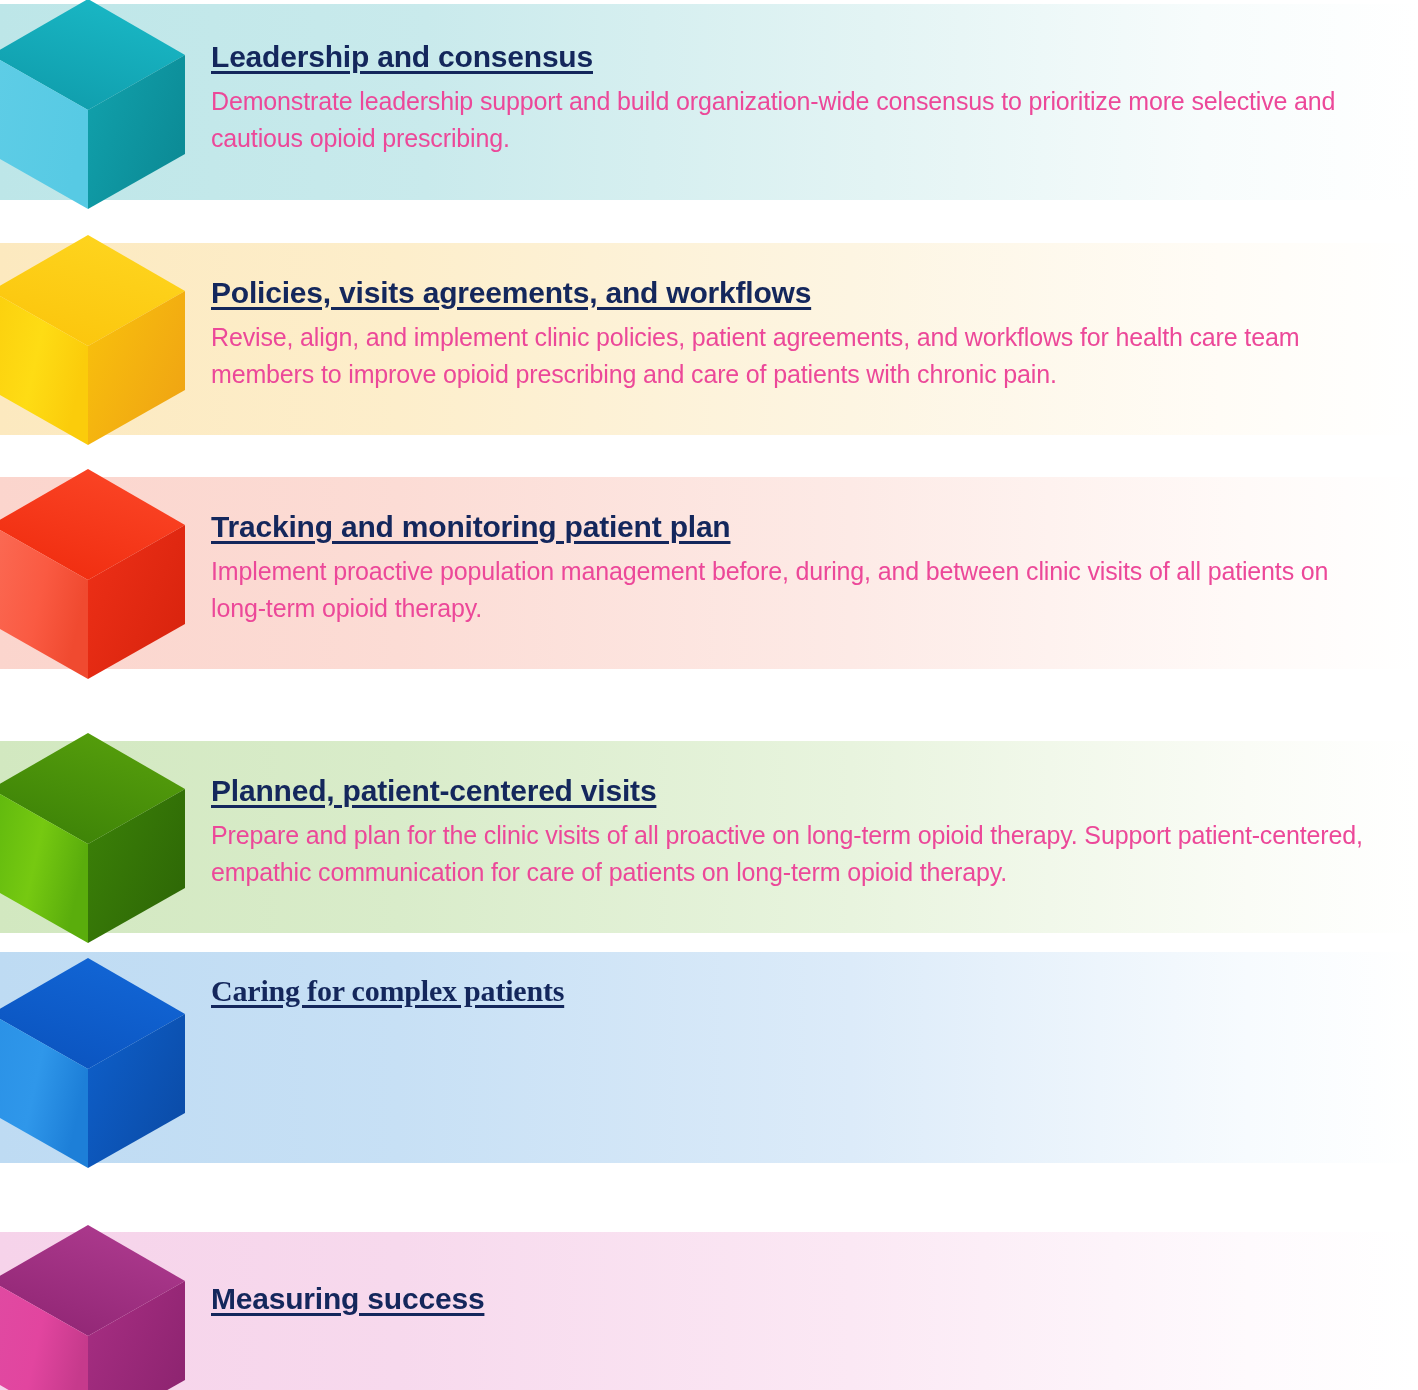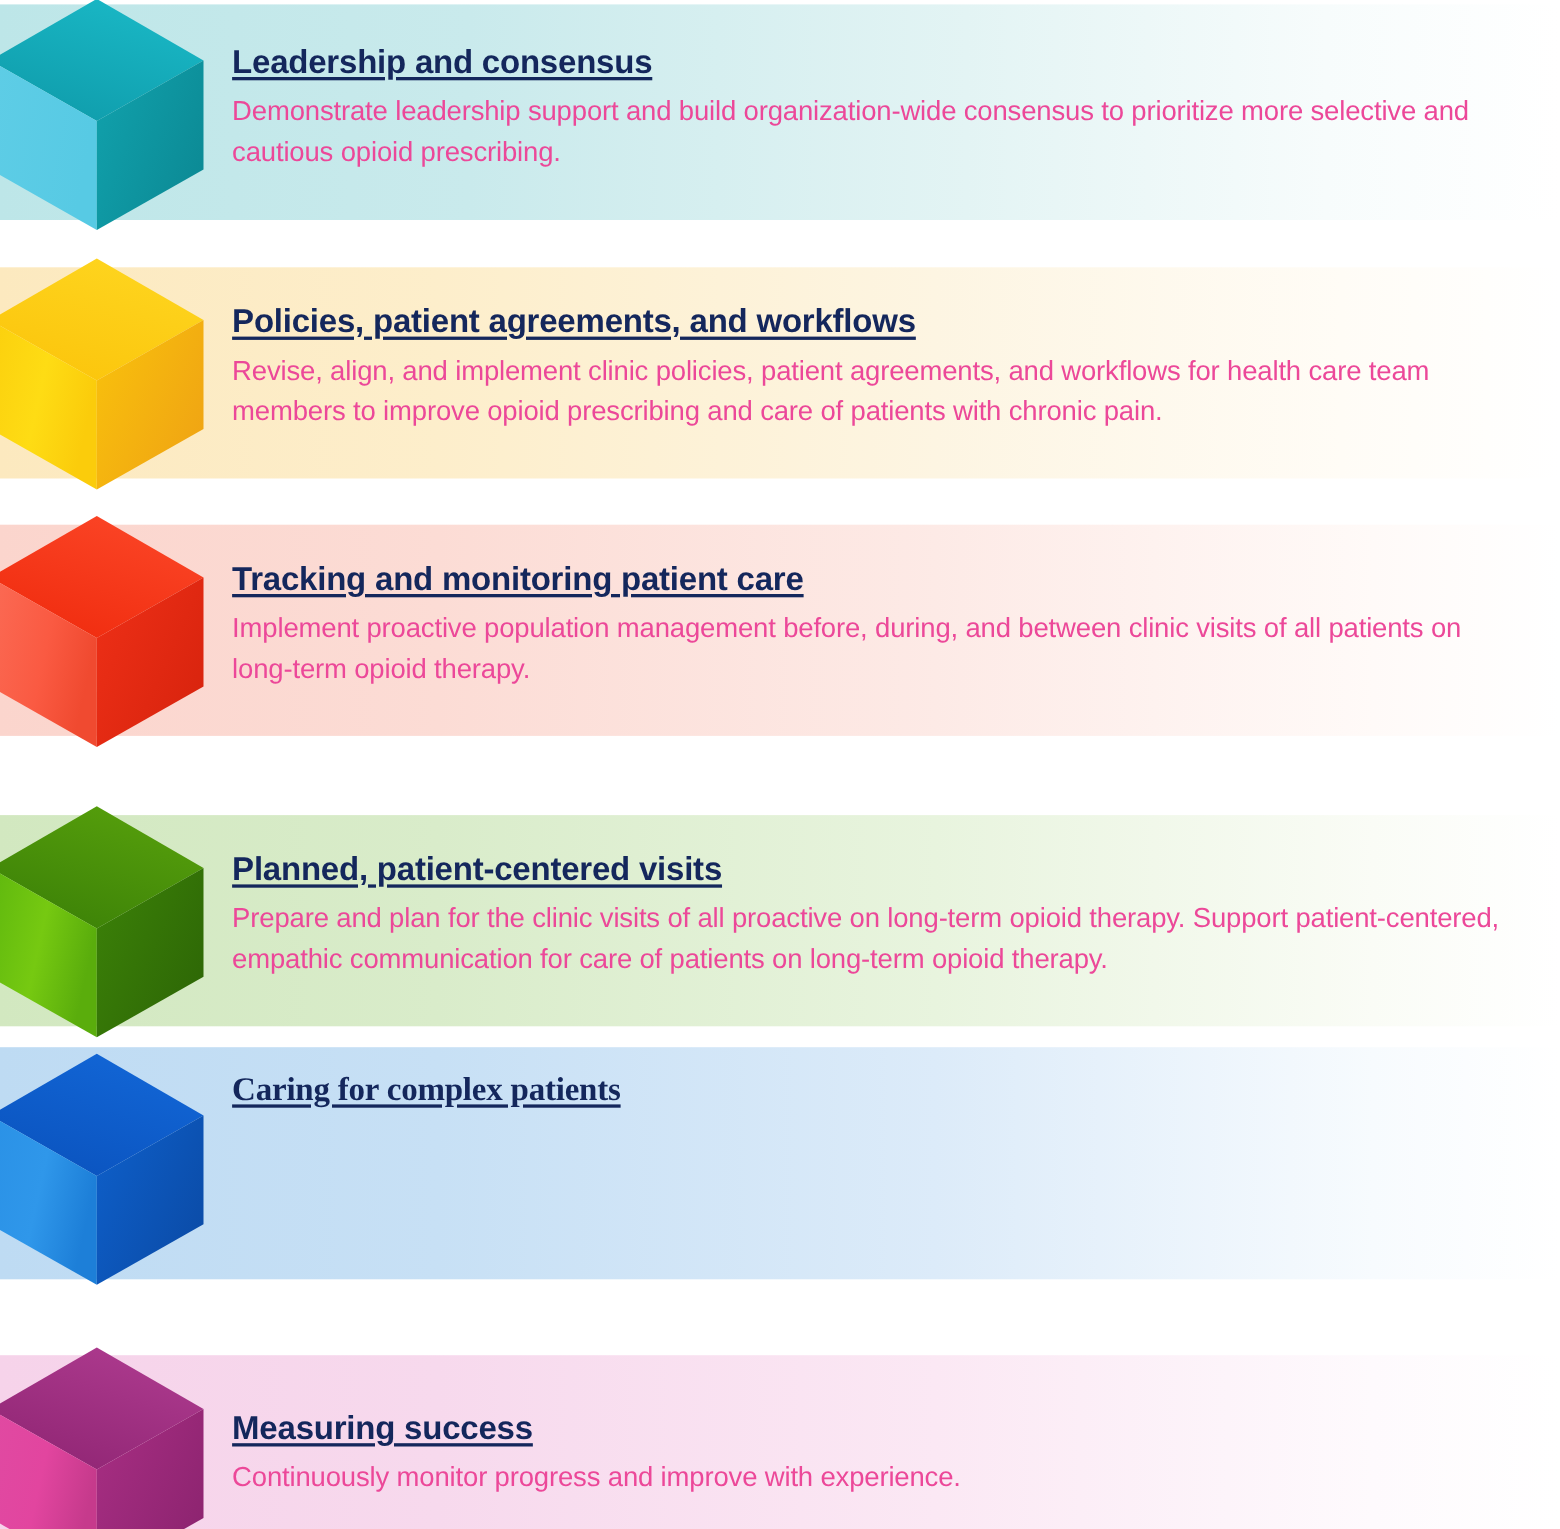"Policies, patient agreements, and" span.band-title { text: patient -> visits }
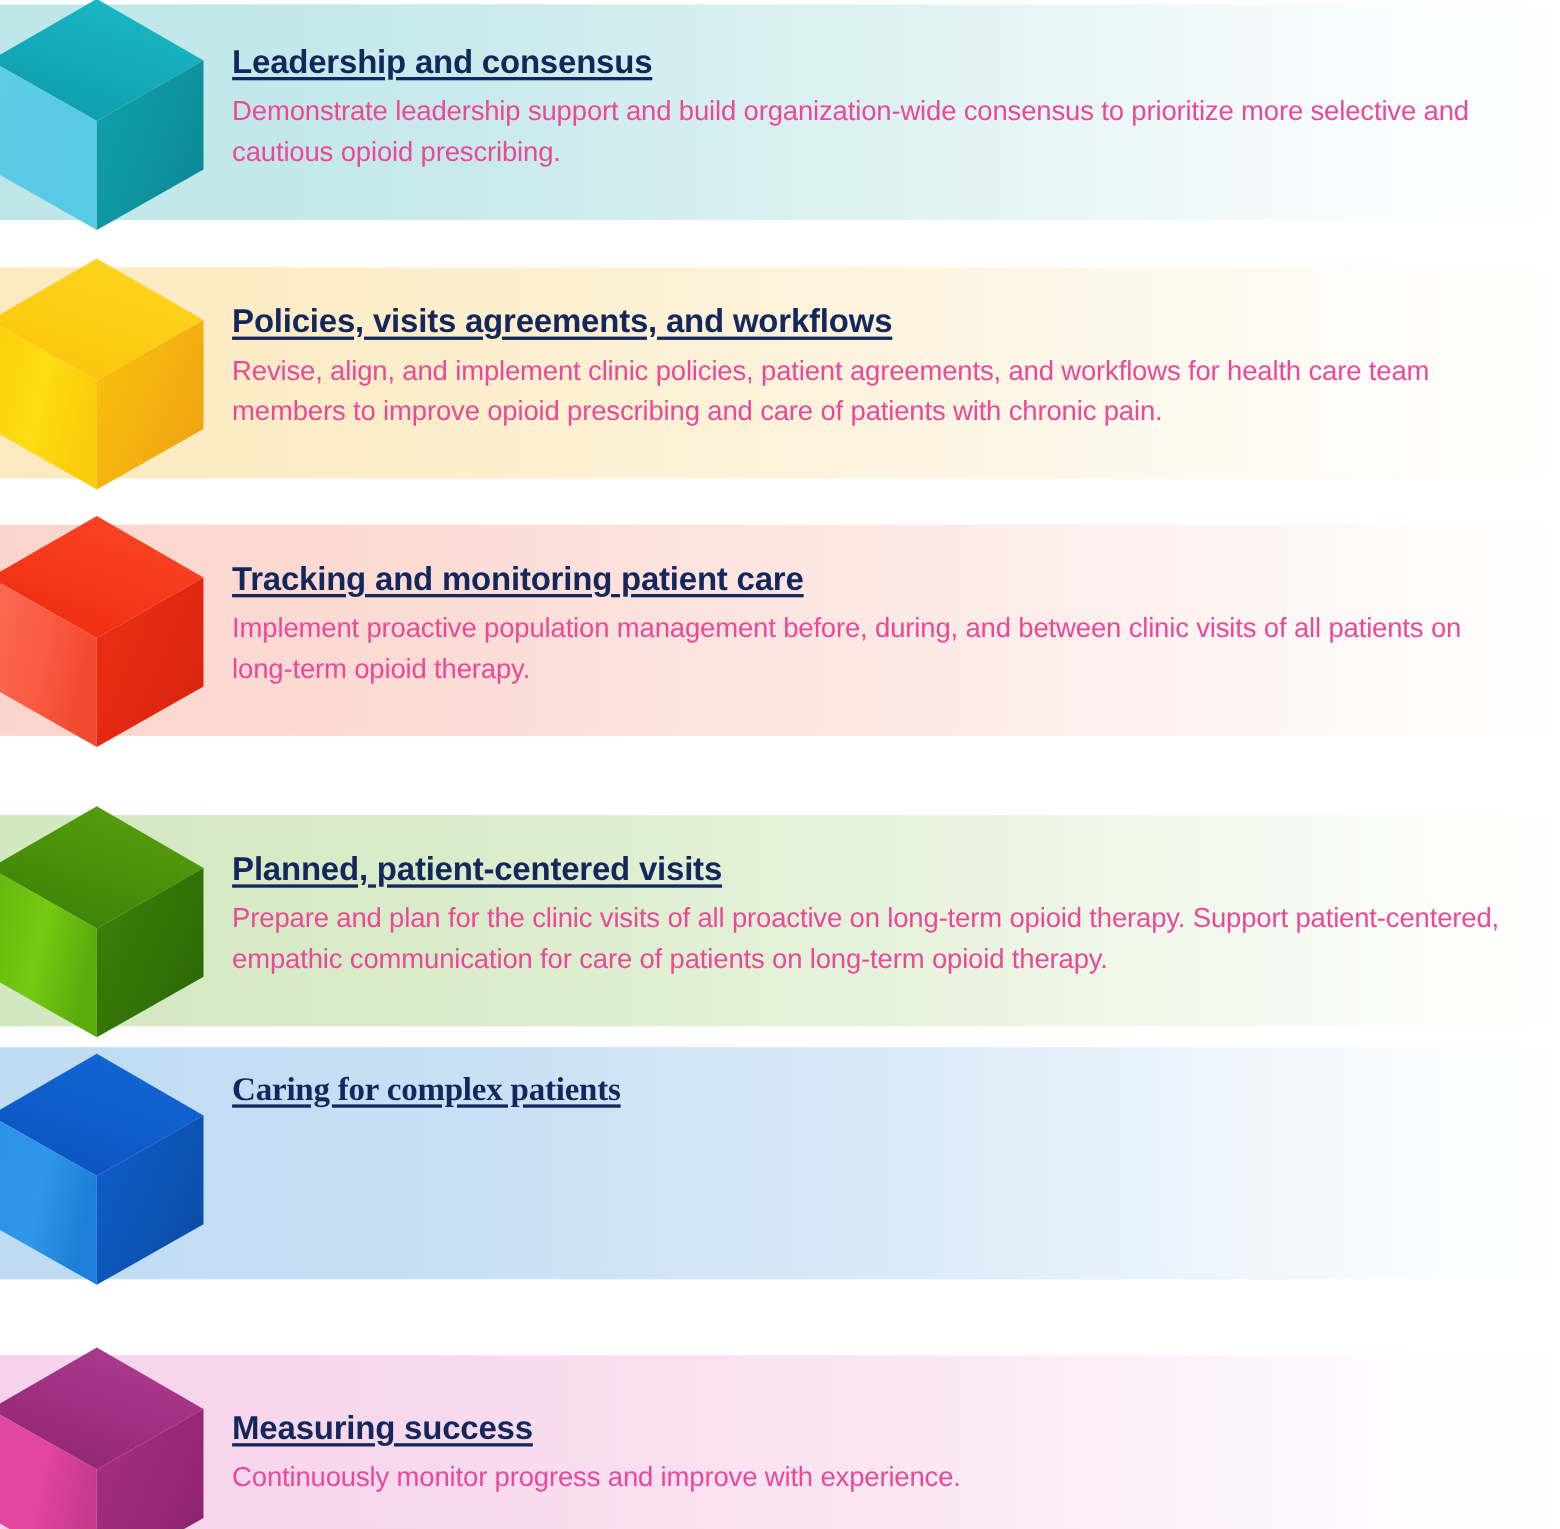"Tracking and monitoring patient care" span.band-title { text: care -> plan }
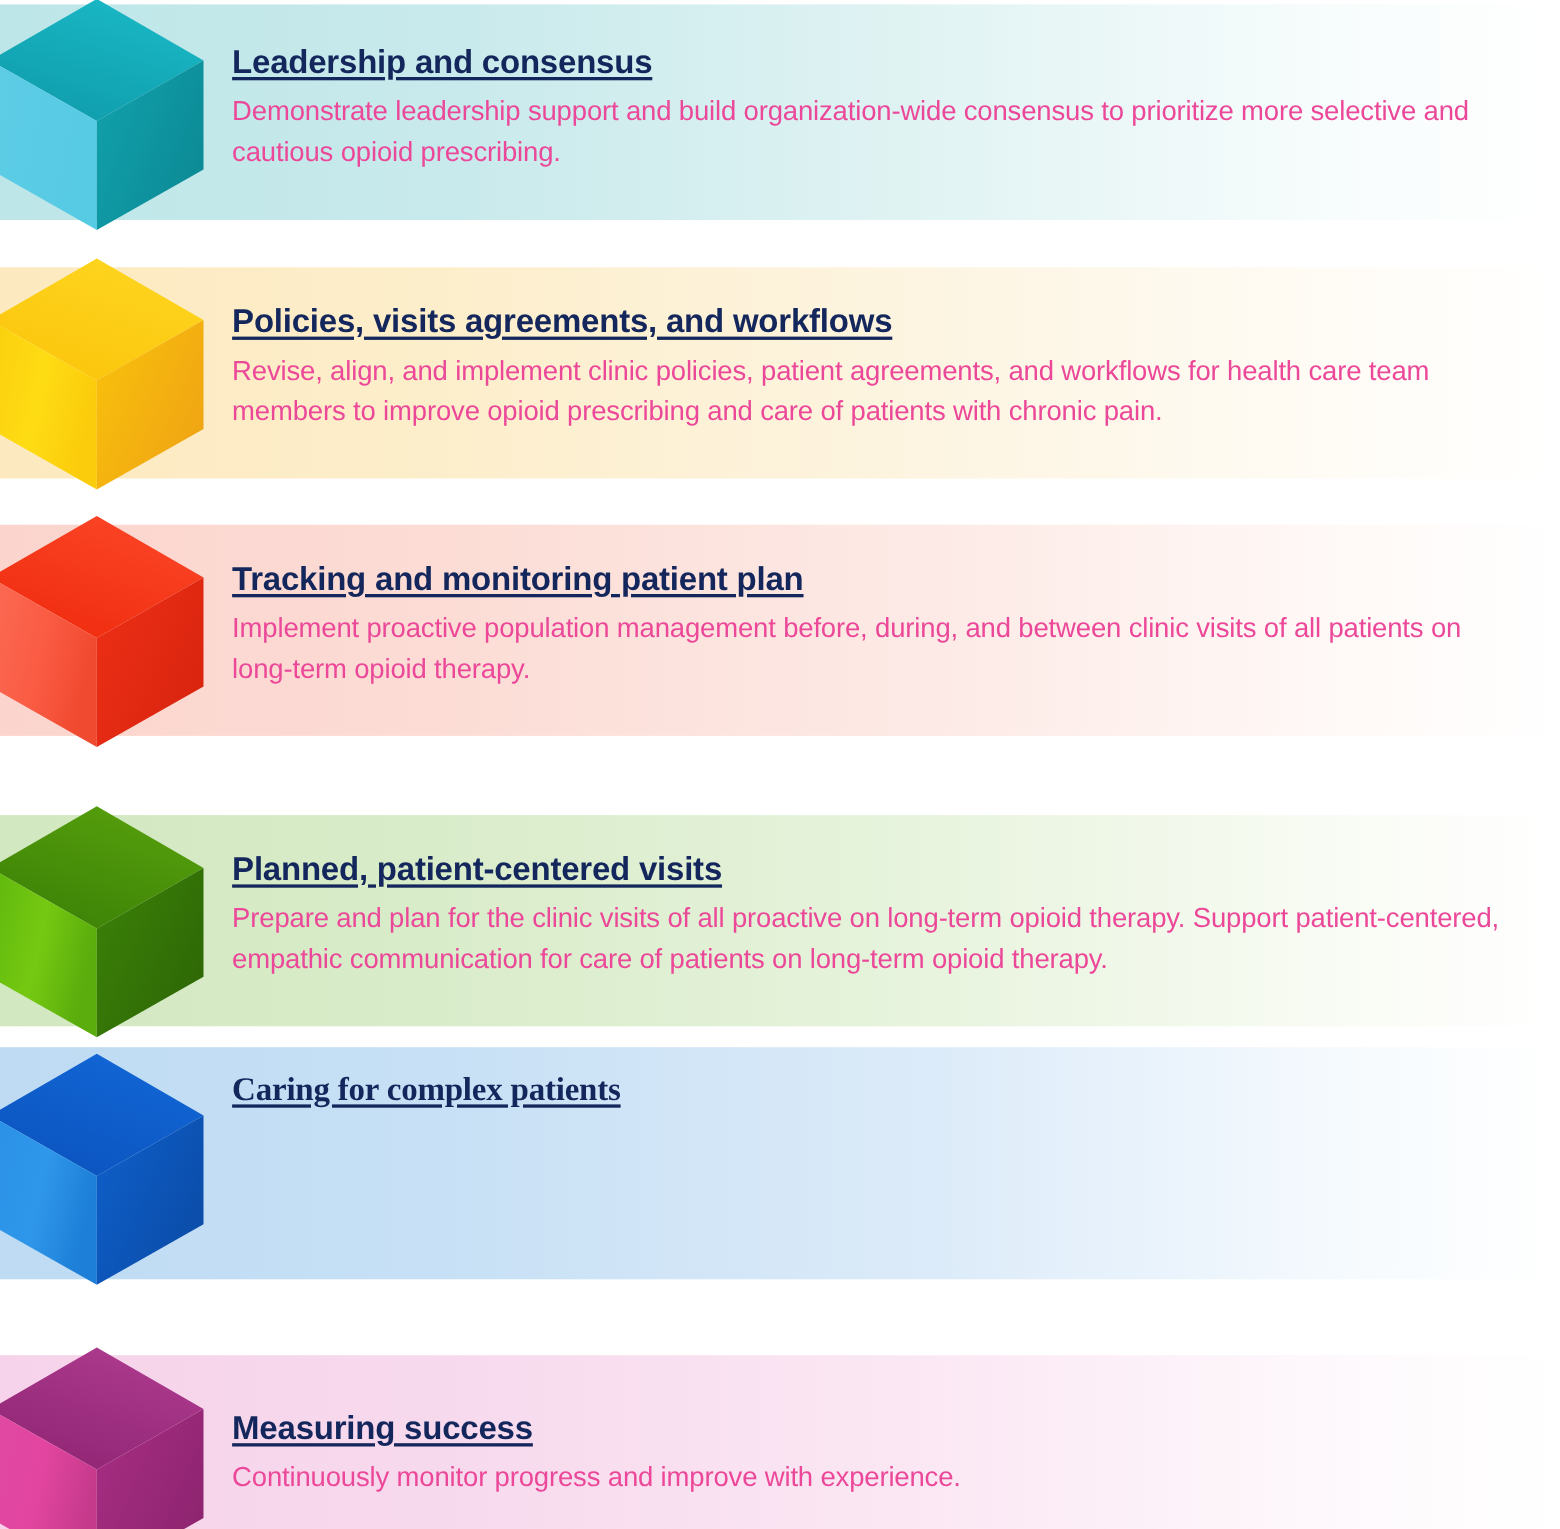"Continuously monitor progress and" p.band-desc { html: <p>Continuously monitor progress and improve with experience.</p> -> none }
